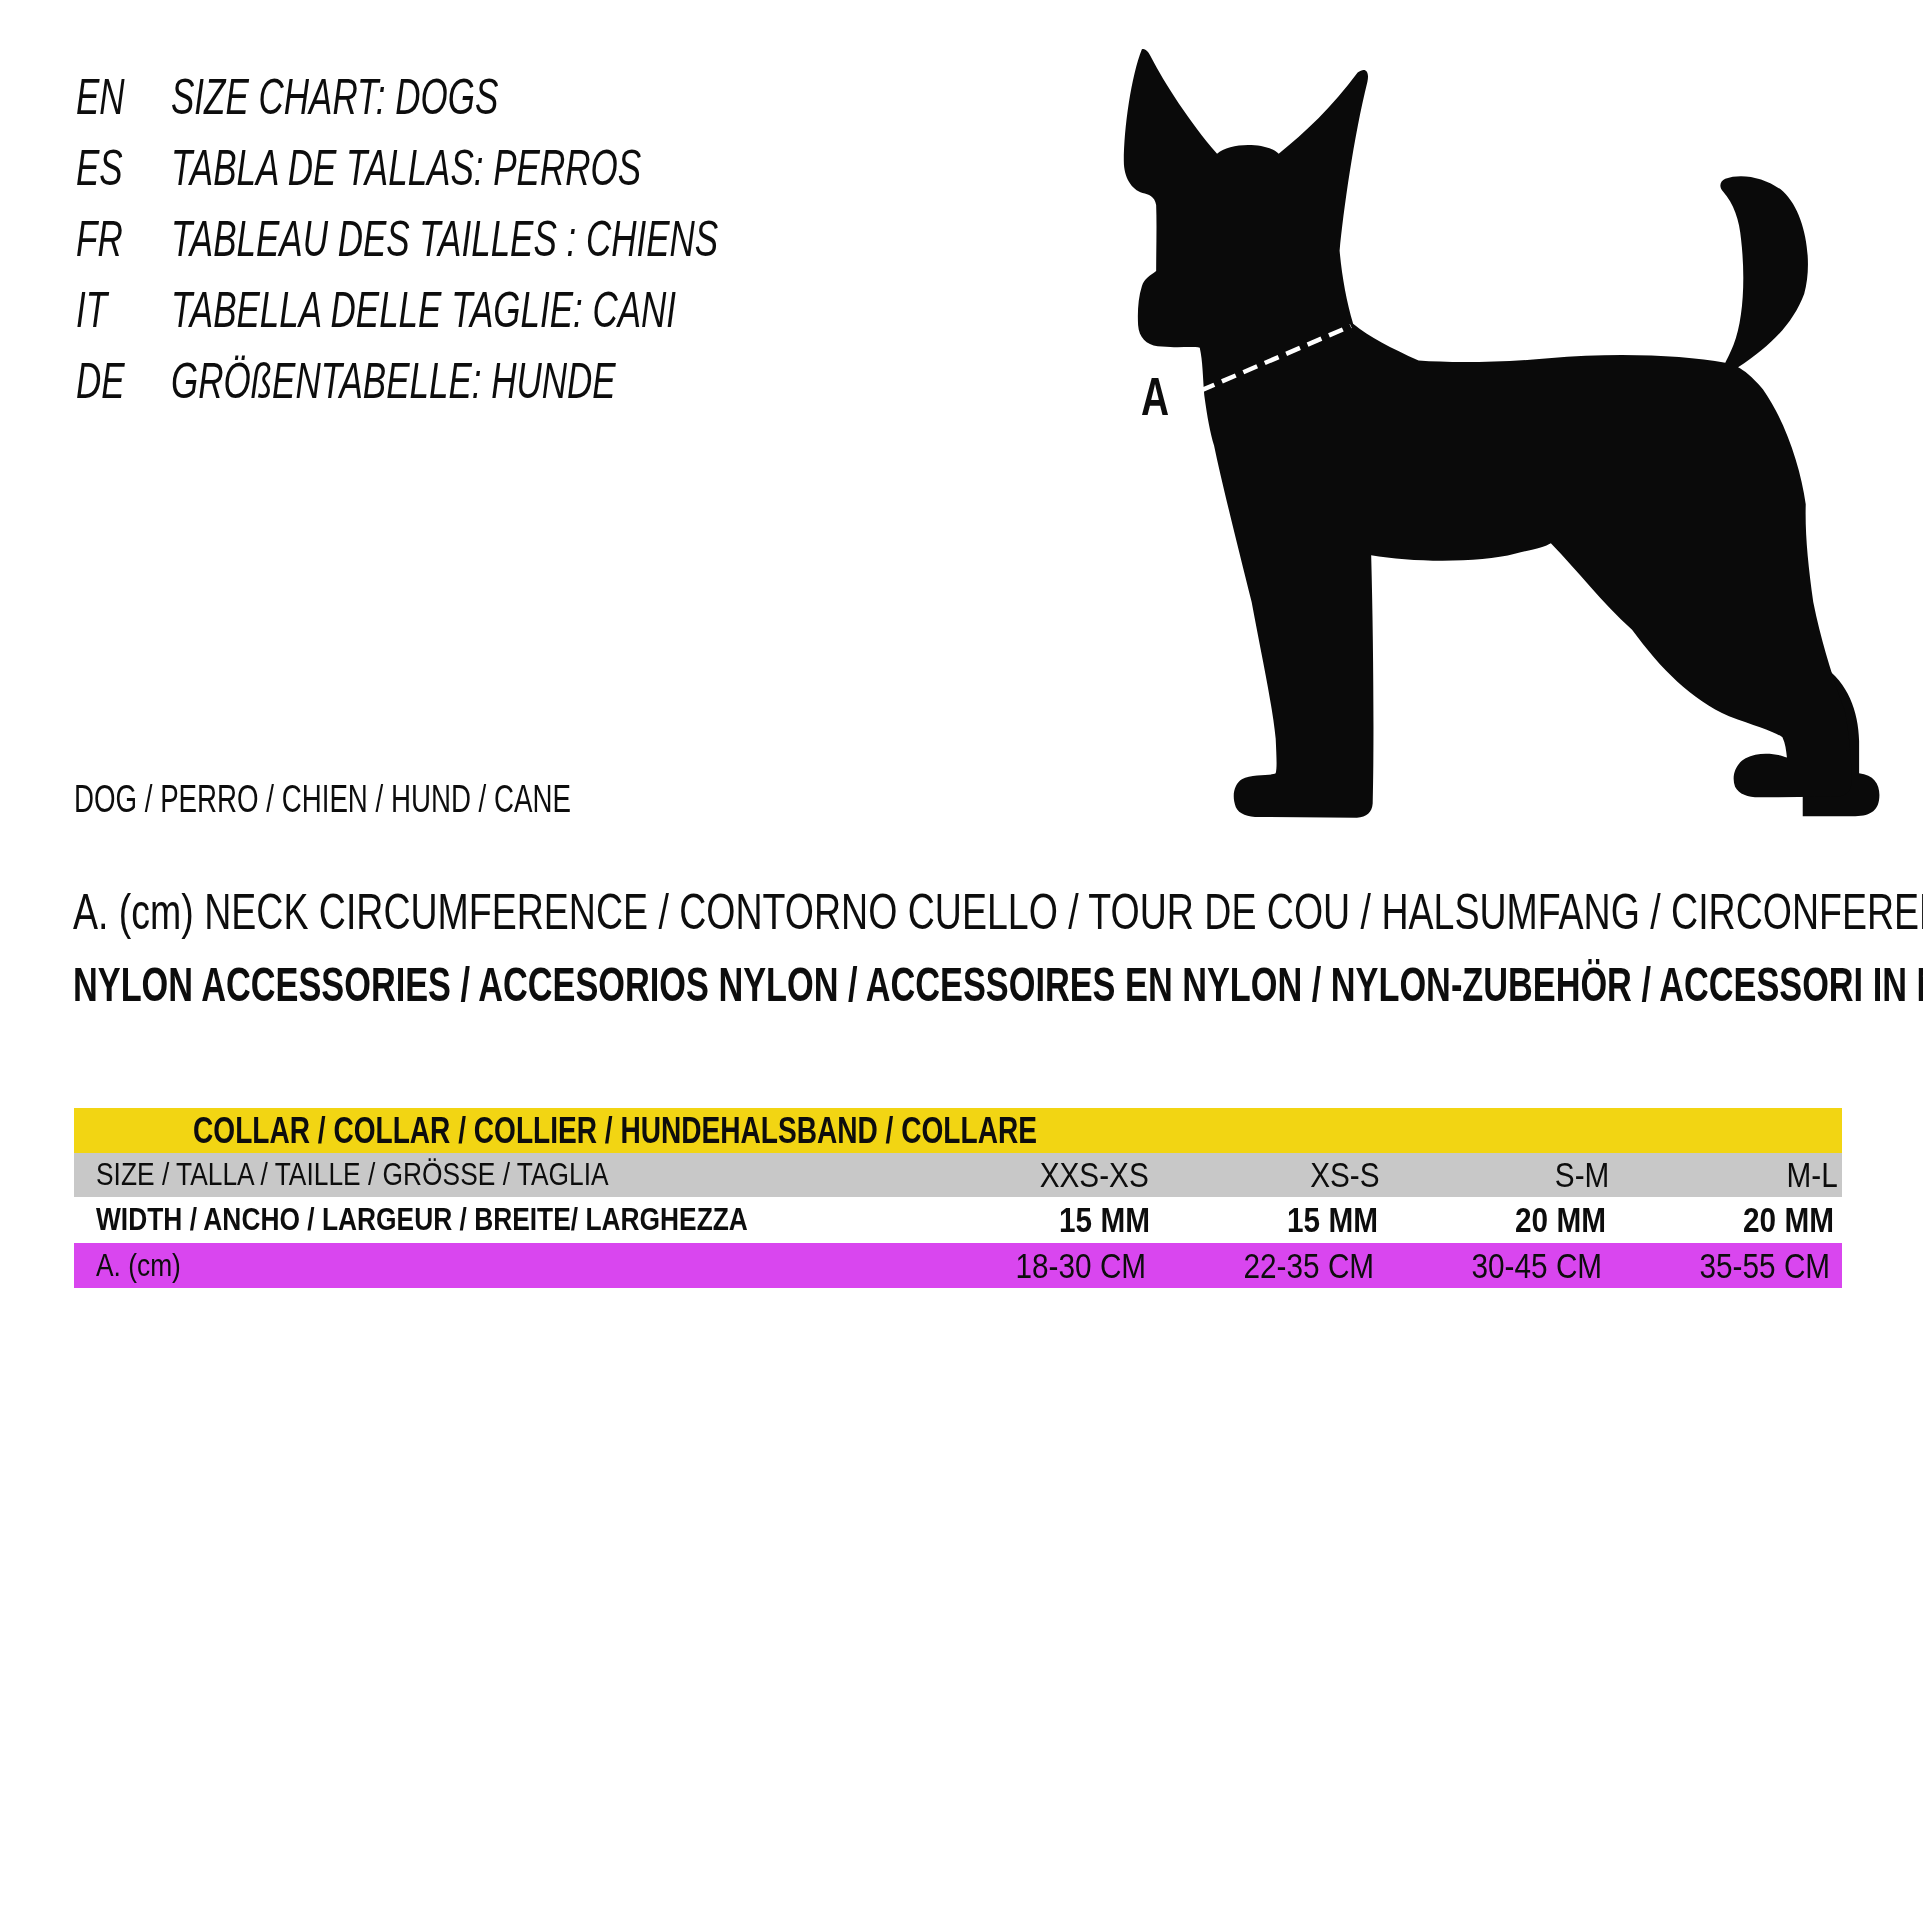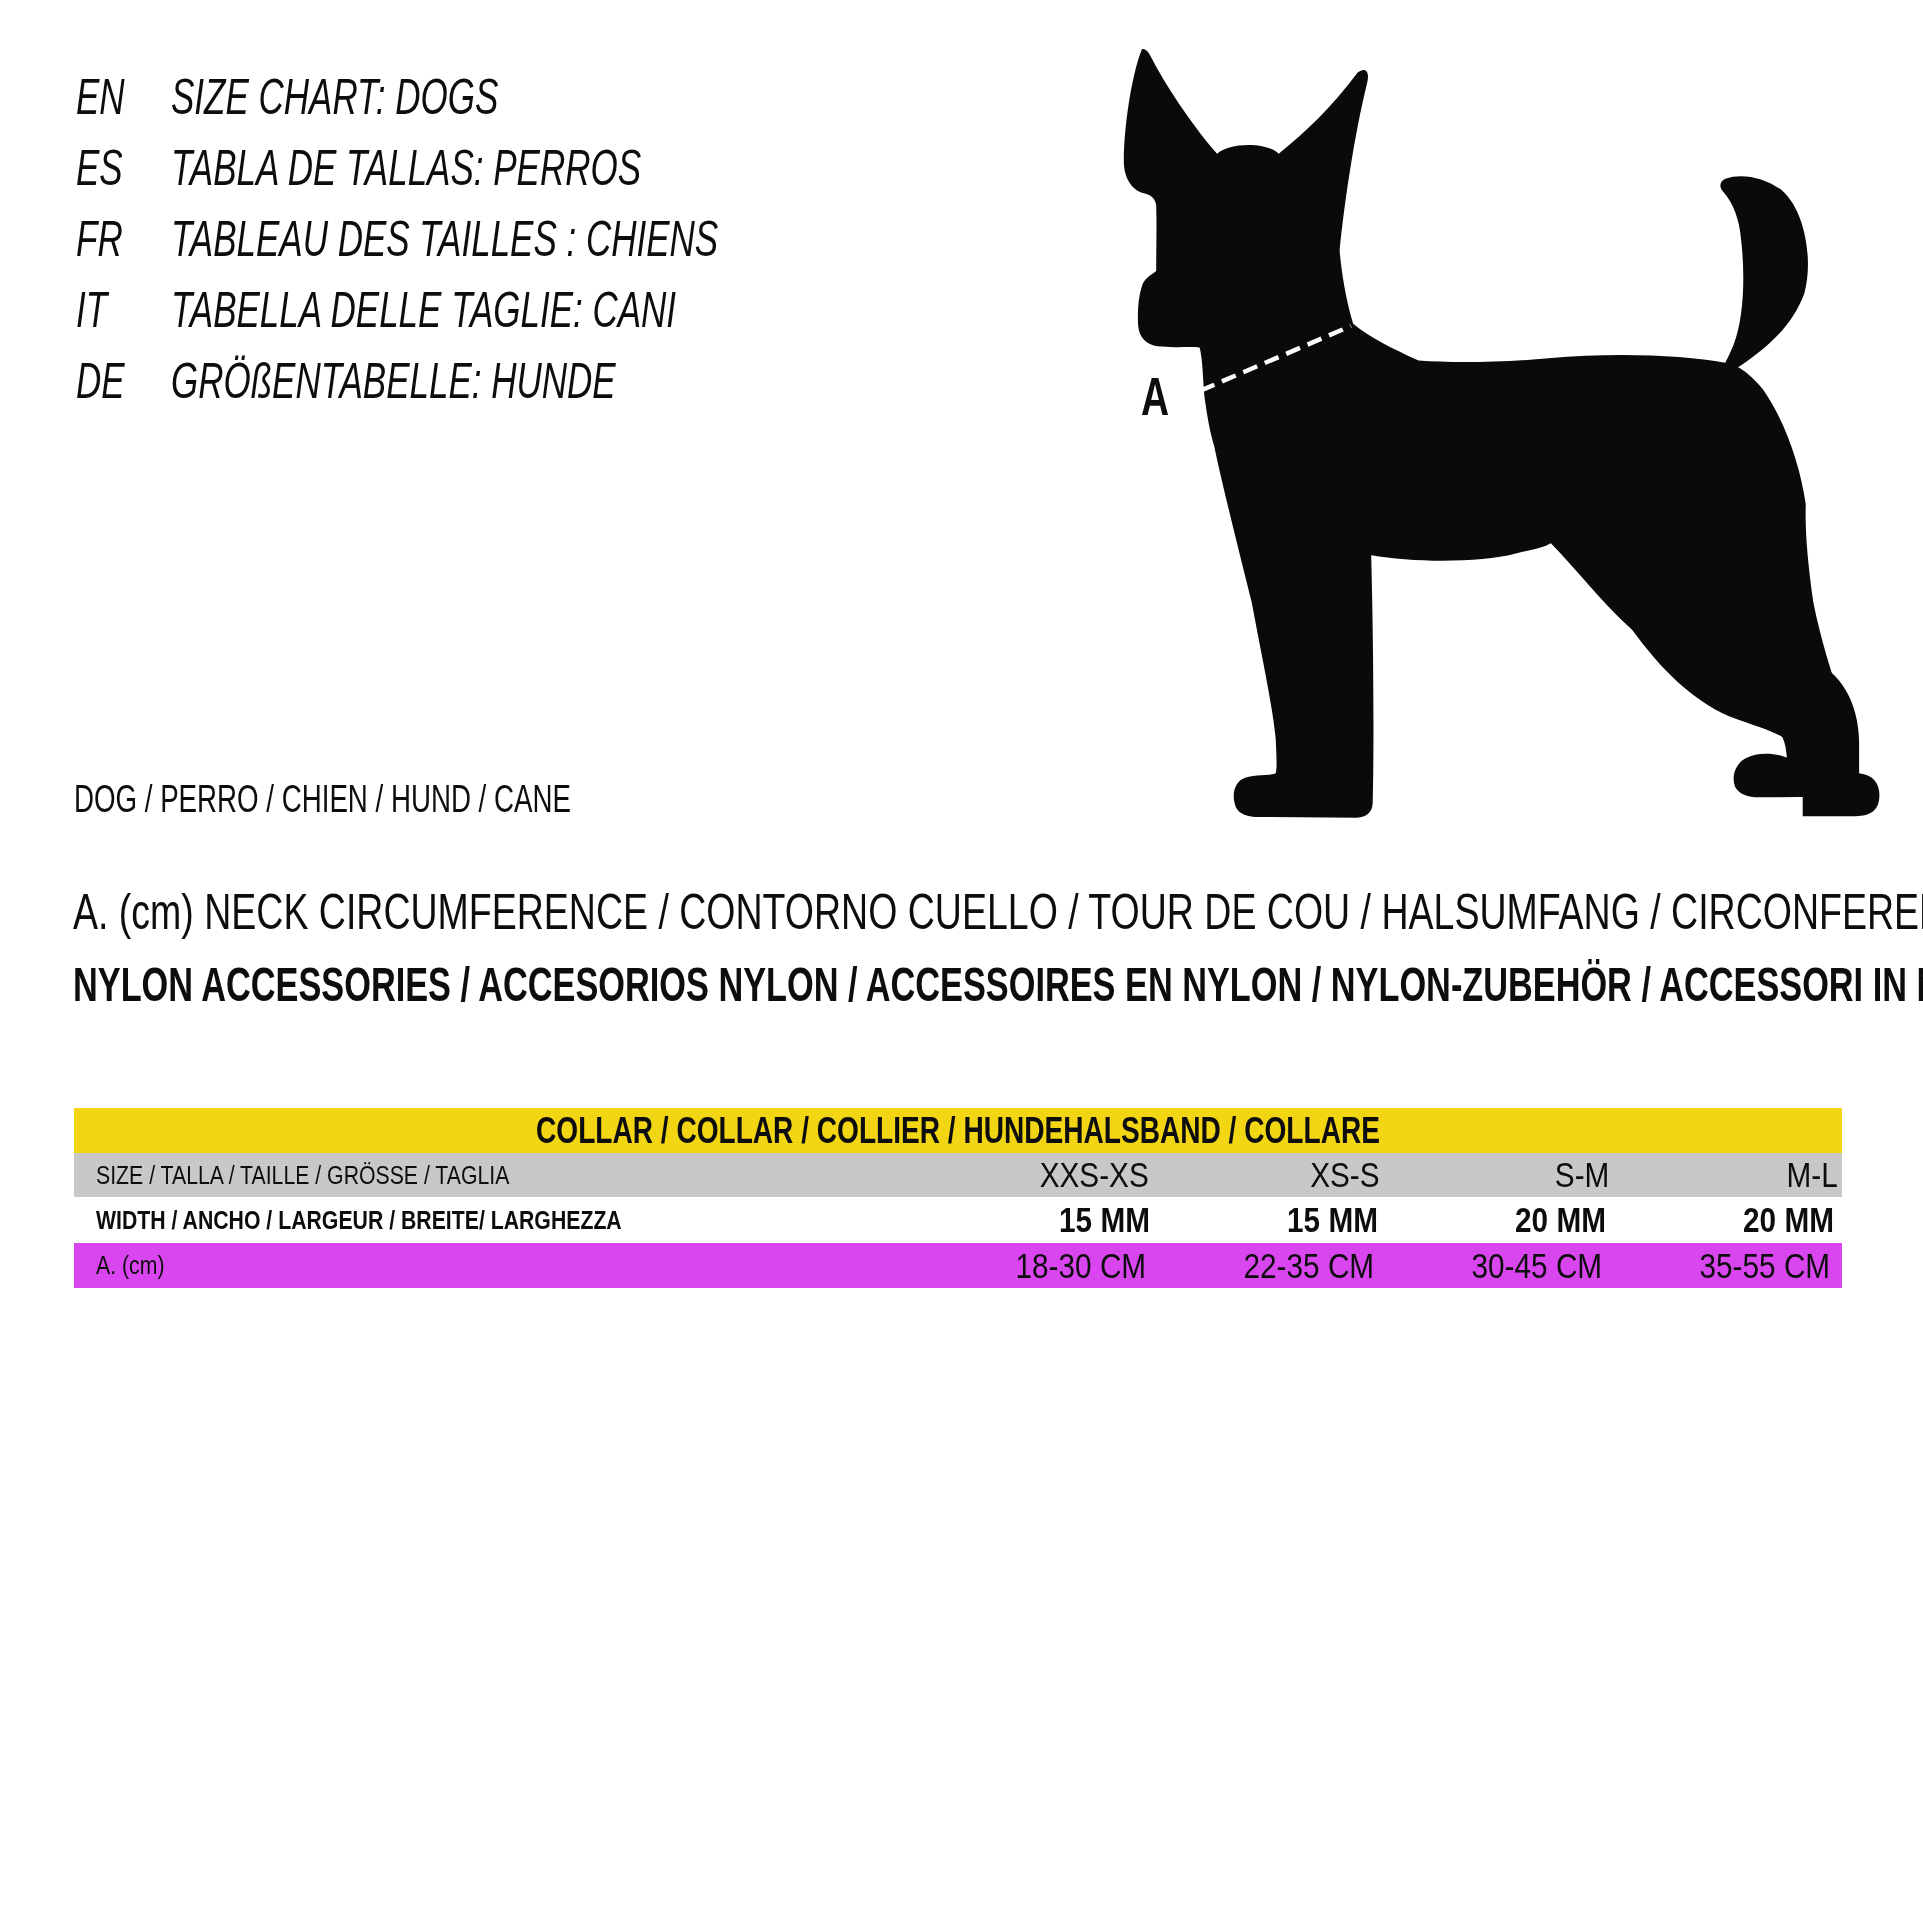"COLLAR / COLLAR / COLLIER" .t-head { justify-content: center -> flex-start }
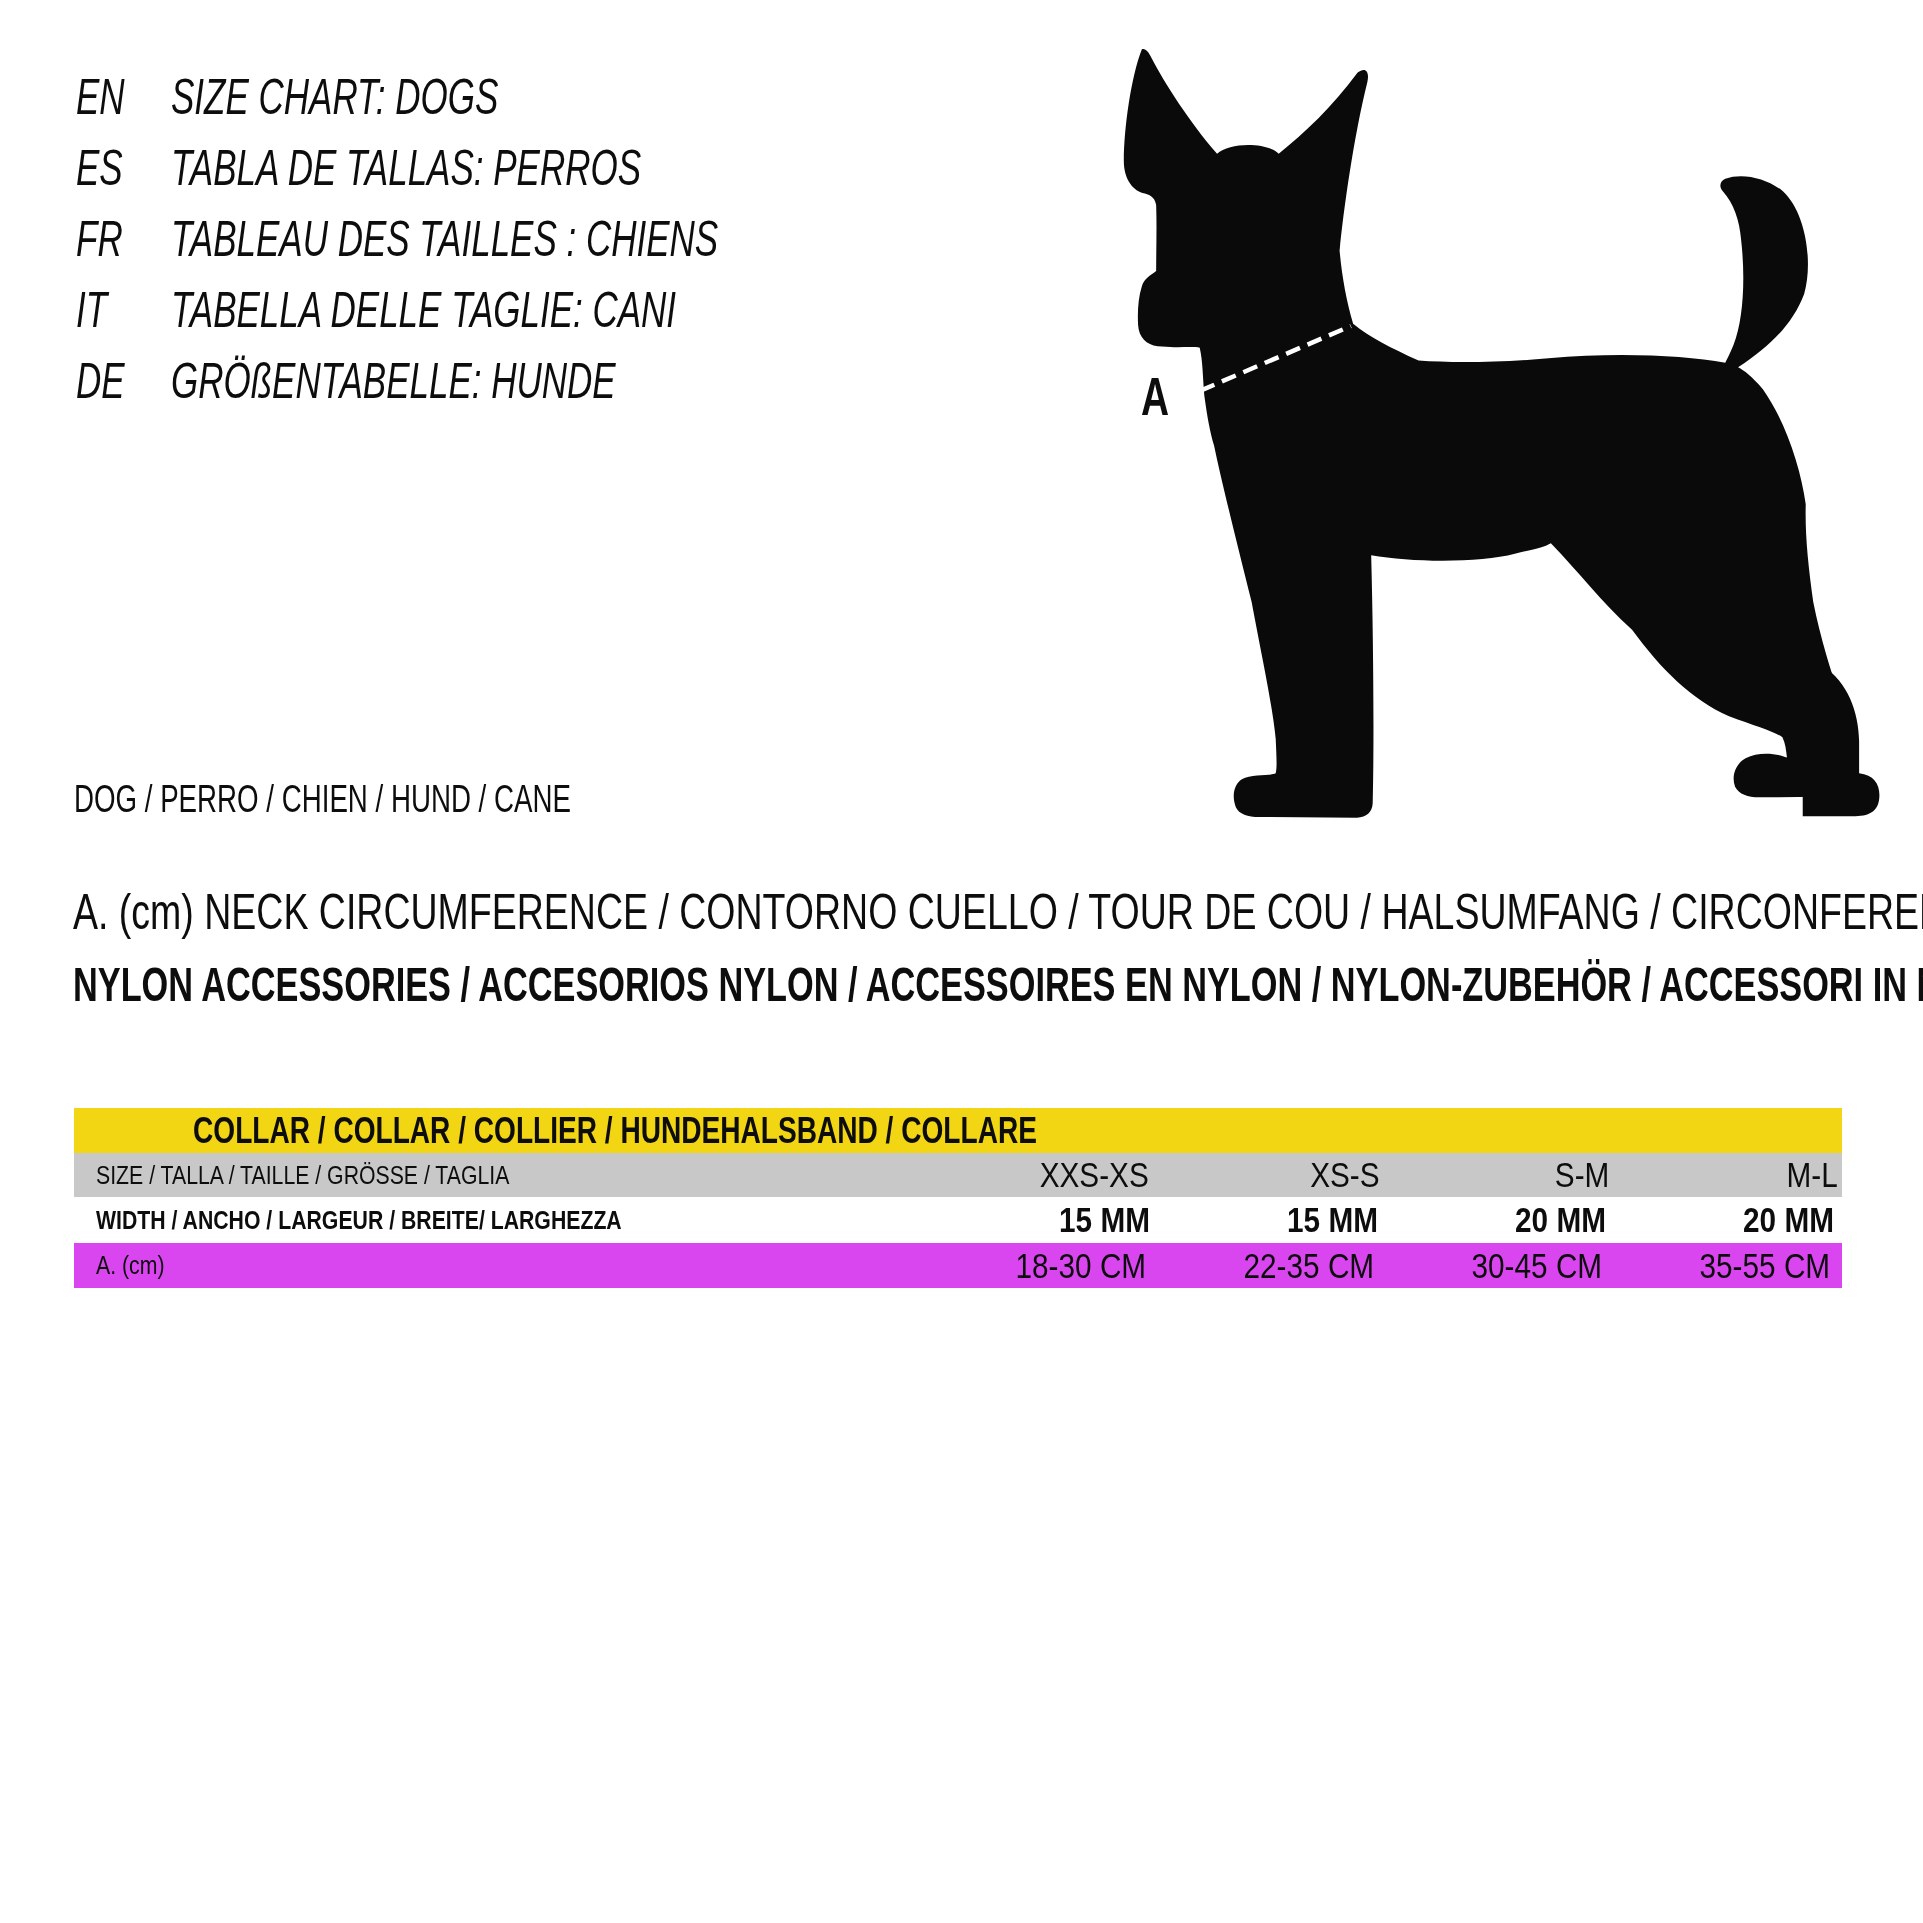"SIZE / TALLA / TAILLE" .t-label { font-size: 25px -> 31px }
